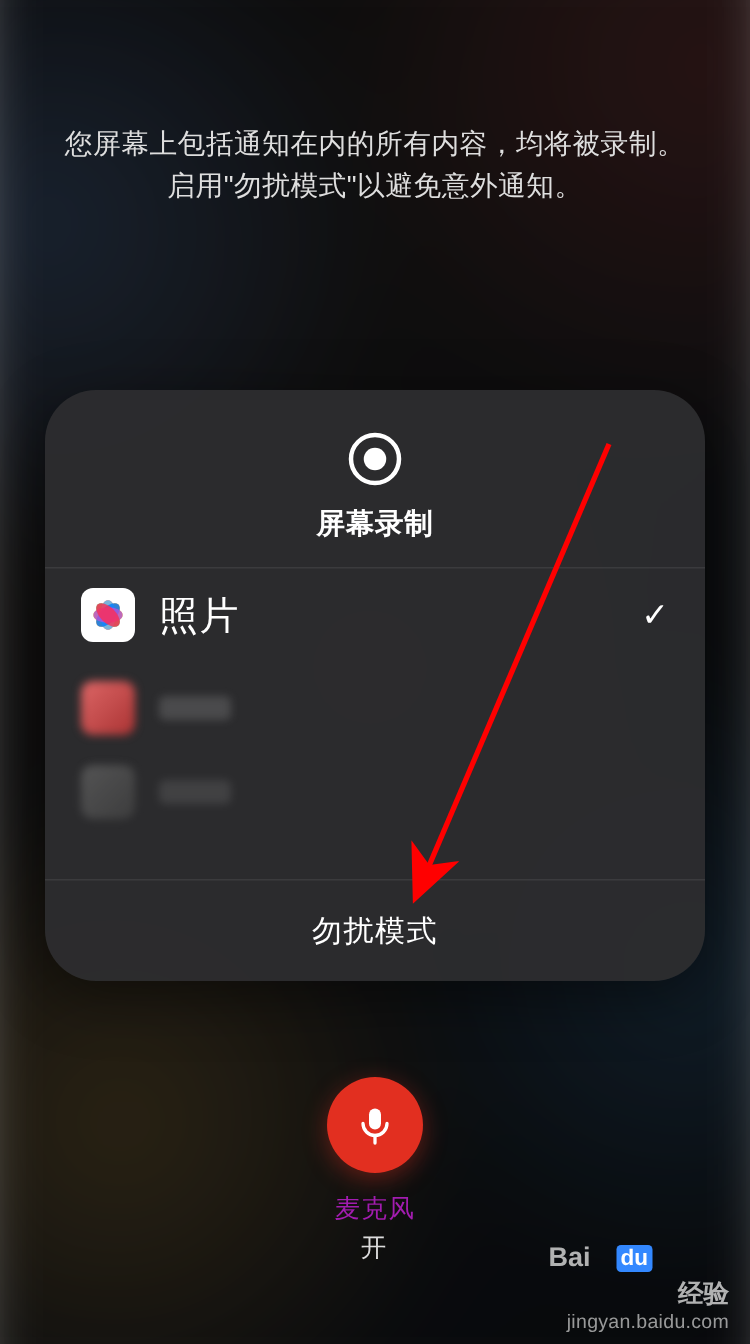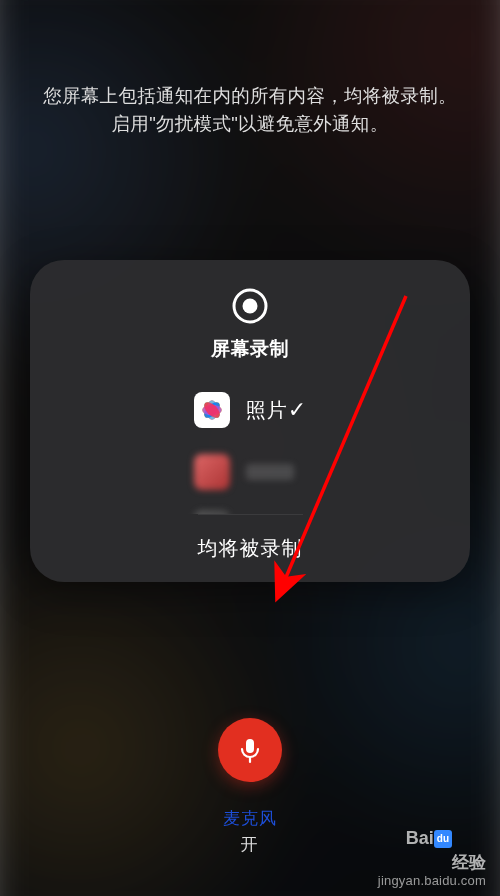"屏幕录制" .panel { align-items: center -> none; height: 322px -> 394px }
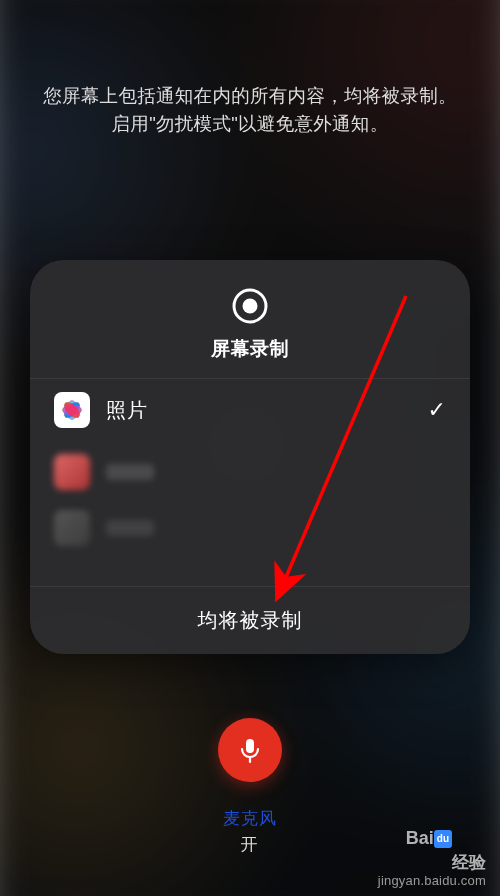"照片" .app-label { font-size: 20px -> 26px }
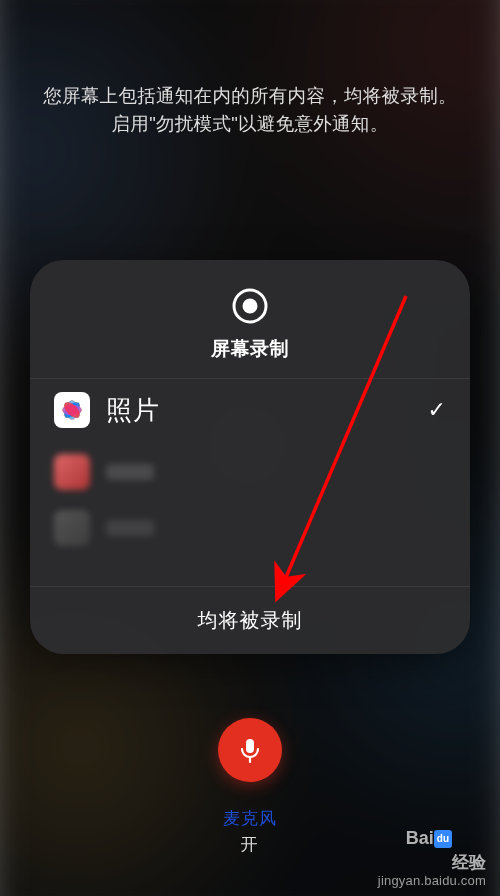"均将被录制" span.panel-footer-label { text: 均将被录制 -> 勿扰模式 }
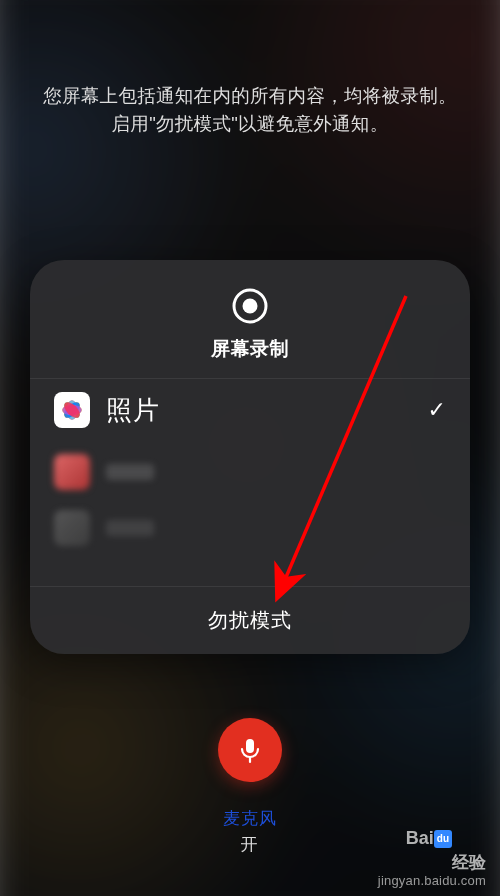"麦克风" .mic-label { color: #1d4ed8 -> #a21caf; margin-top: 25px -> 12px }
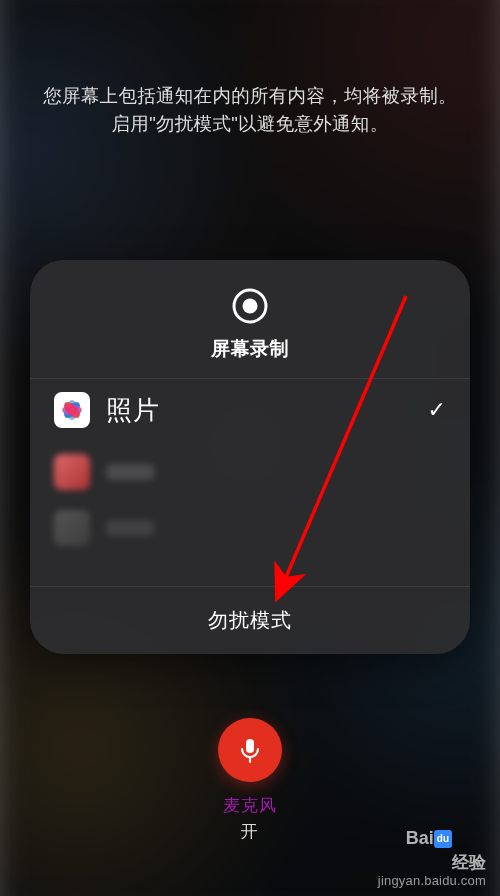"Bai" .wm-top { gap: 0 -> 17px }
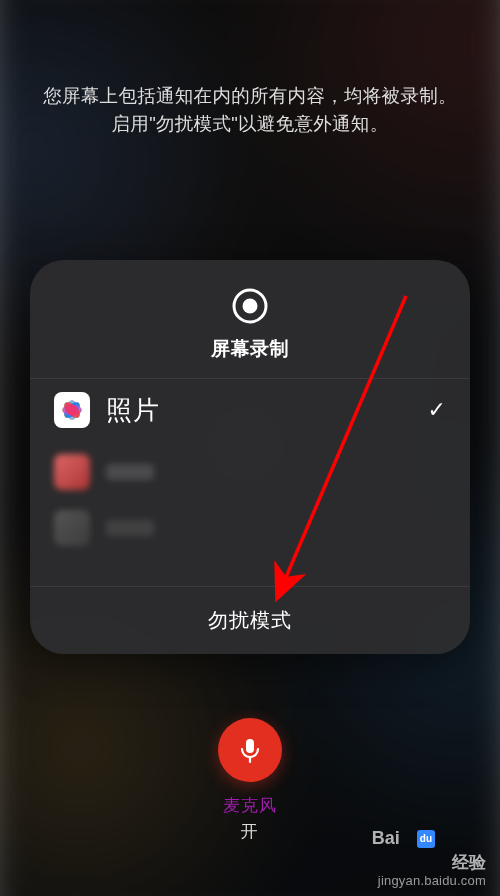"du" .wm-box { font-size: 10px -> 15px }
